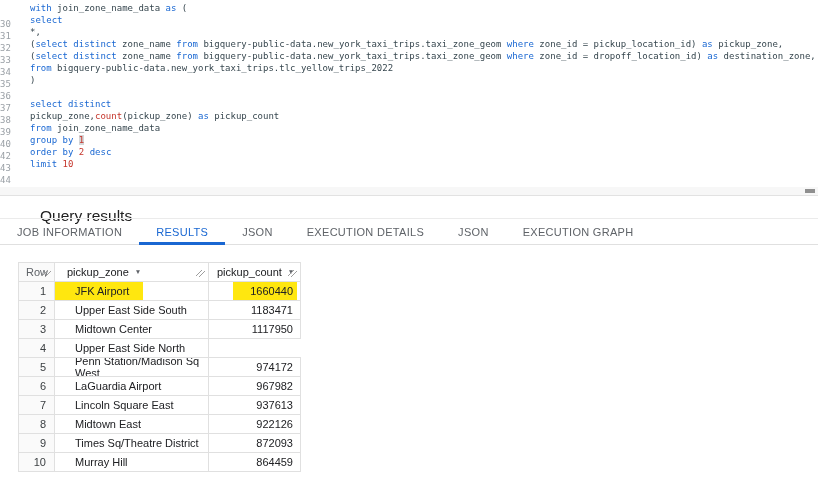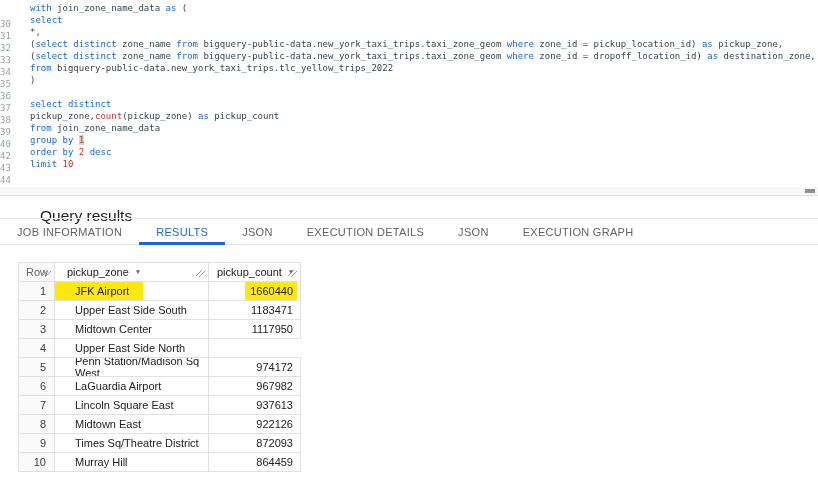"1660440" .count-span.hl-y { padding-left: 5px -> 17px }
